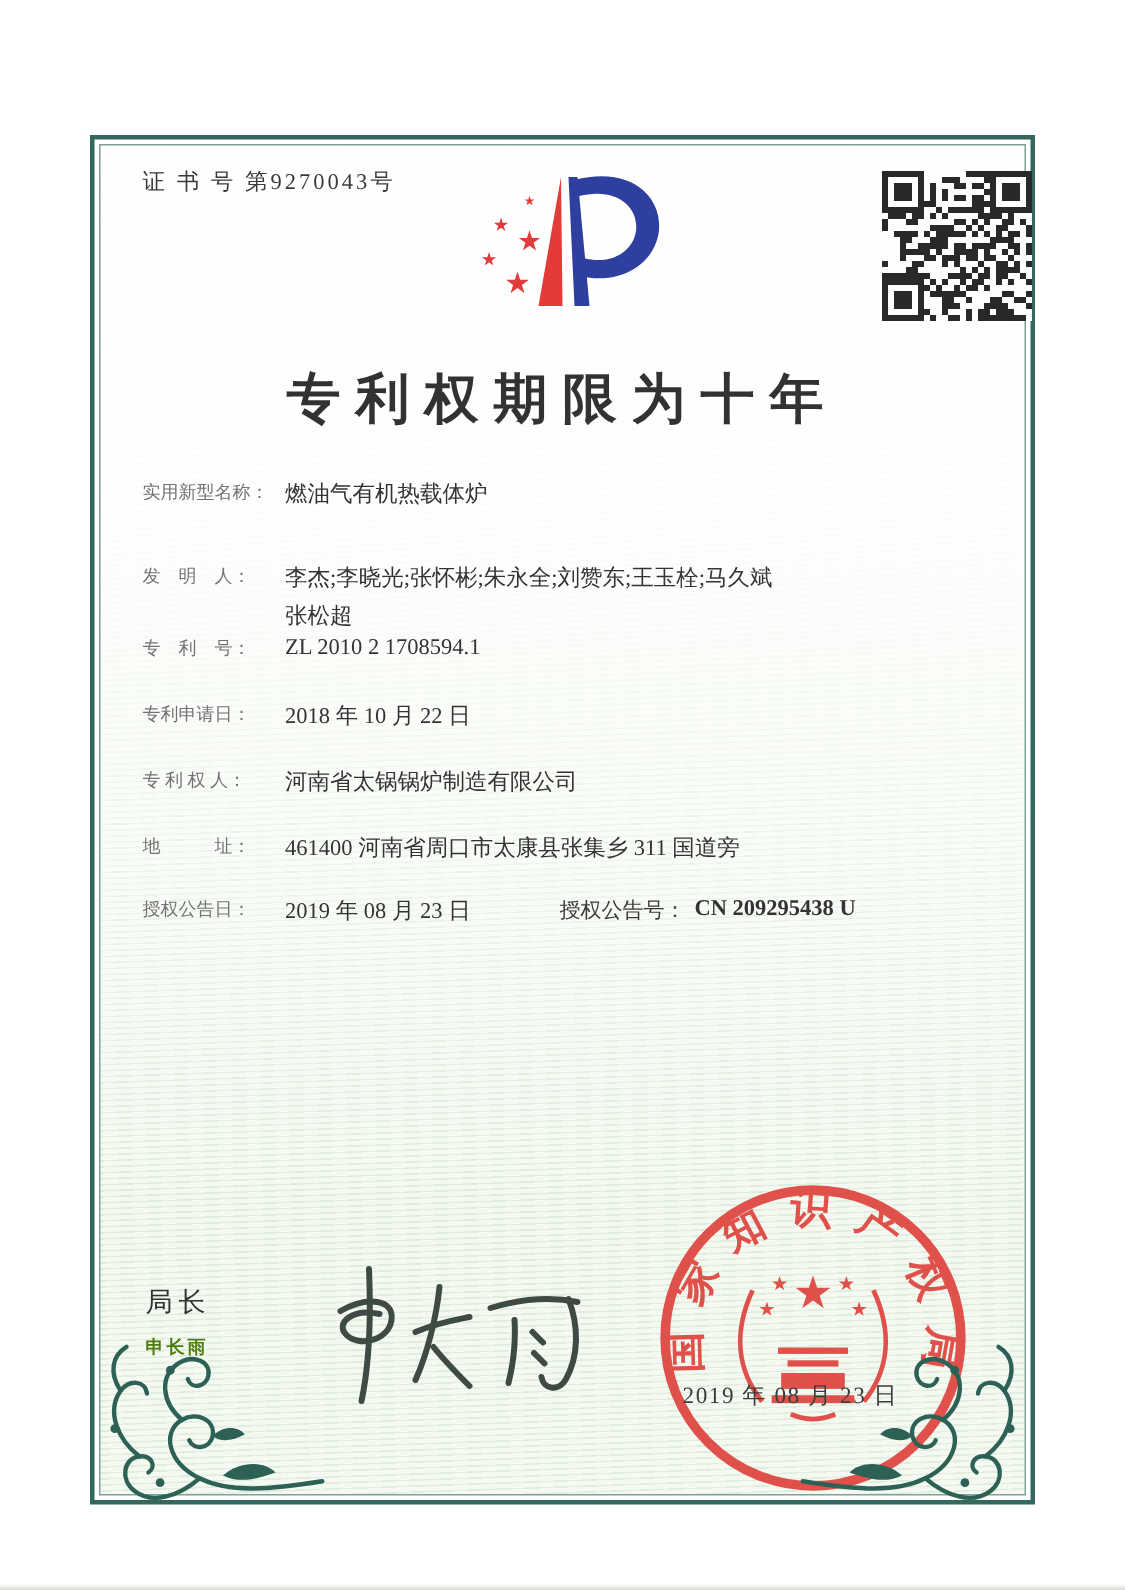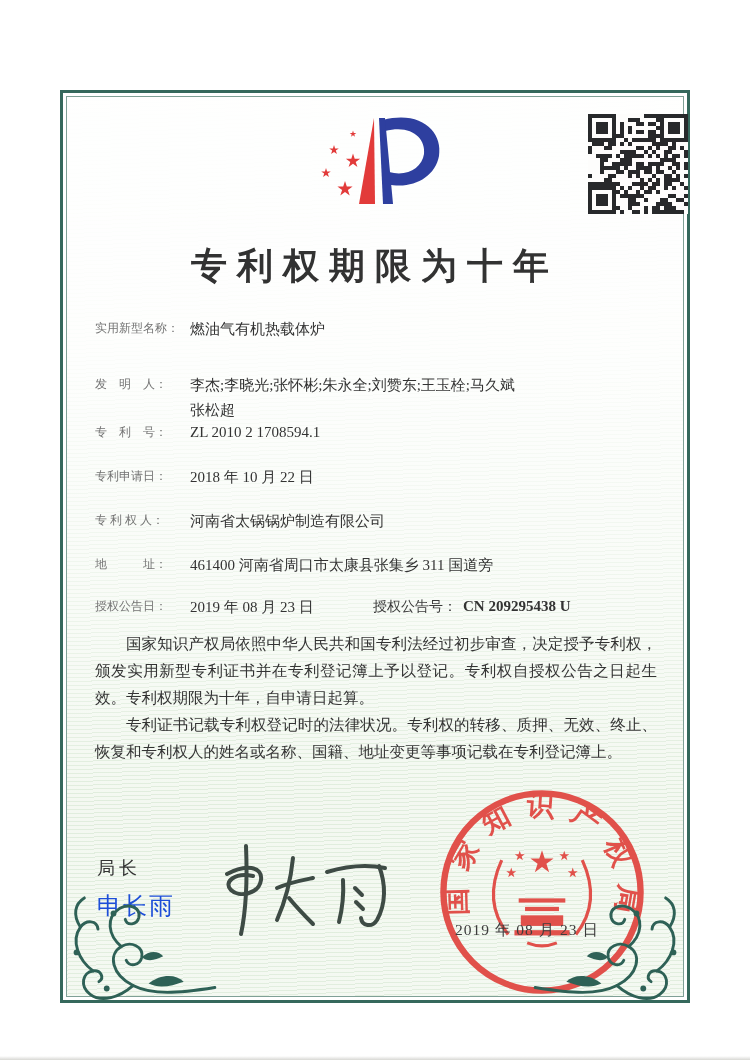"证 书 号 第9270043号" div.cert-no { html: none -> <div>证 书 号 第9270043号</div> }
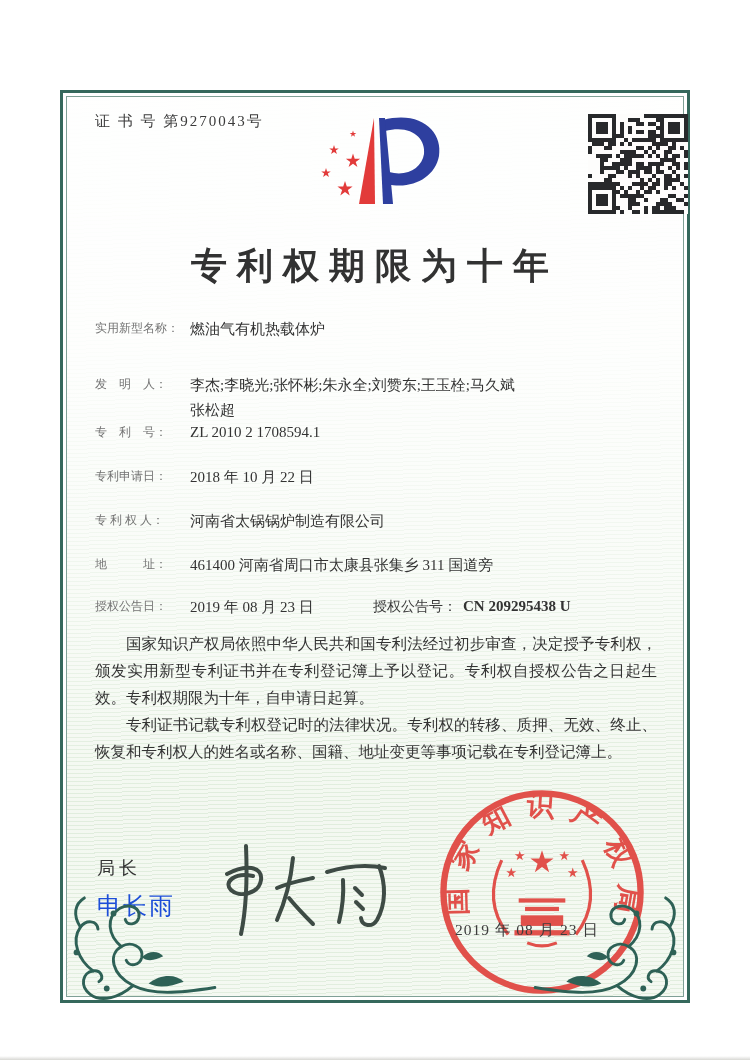"国家知识产权局依照中华人民共和国专利法经过初步审查，决定授予专利权，颁发实用新型" div.paras { html: <div> <p>国家知识产权局依照中华人民共和国专利法经过初步审查，决定授予专利权，颁发实用新型专利证书并在专利登记簿上予以登记。专利权自授权公告之日起生效。专利权期限为十年，自申请日起算。</p> <p>专利证书记载专利权登记时的法律状况。专利权的转移、质押、无效、终止、恢复和专利权人的姓名或名称、国籍、地址变更等事项记载在专利登记簿上。</p> </div> -> none }
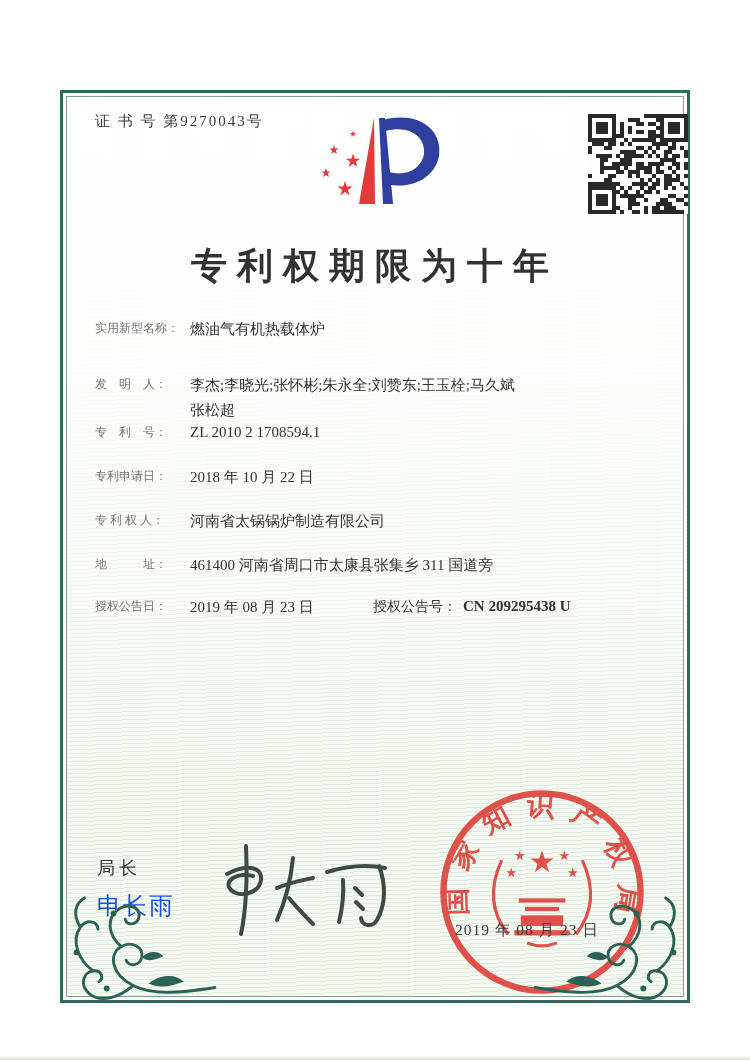"申长雨" .sig-name { color: #1d4ed8 -> #4d7c0f; font-size: 24px -> 12px; font-weight: none -> bold }
